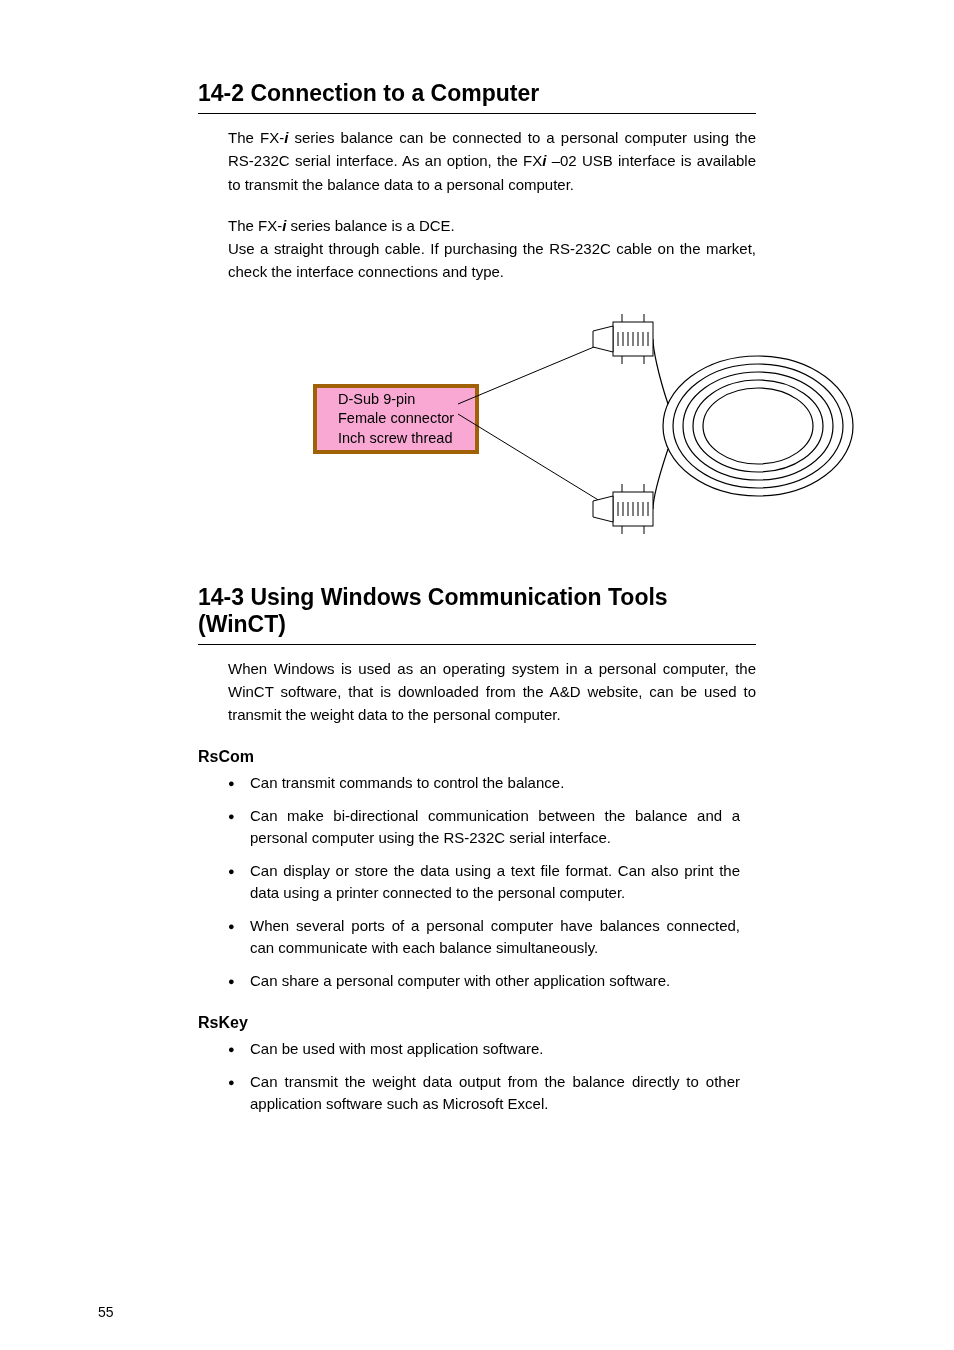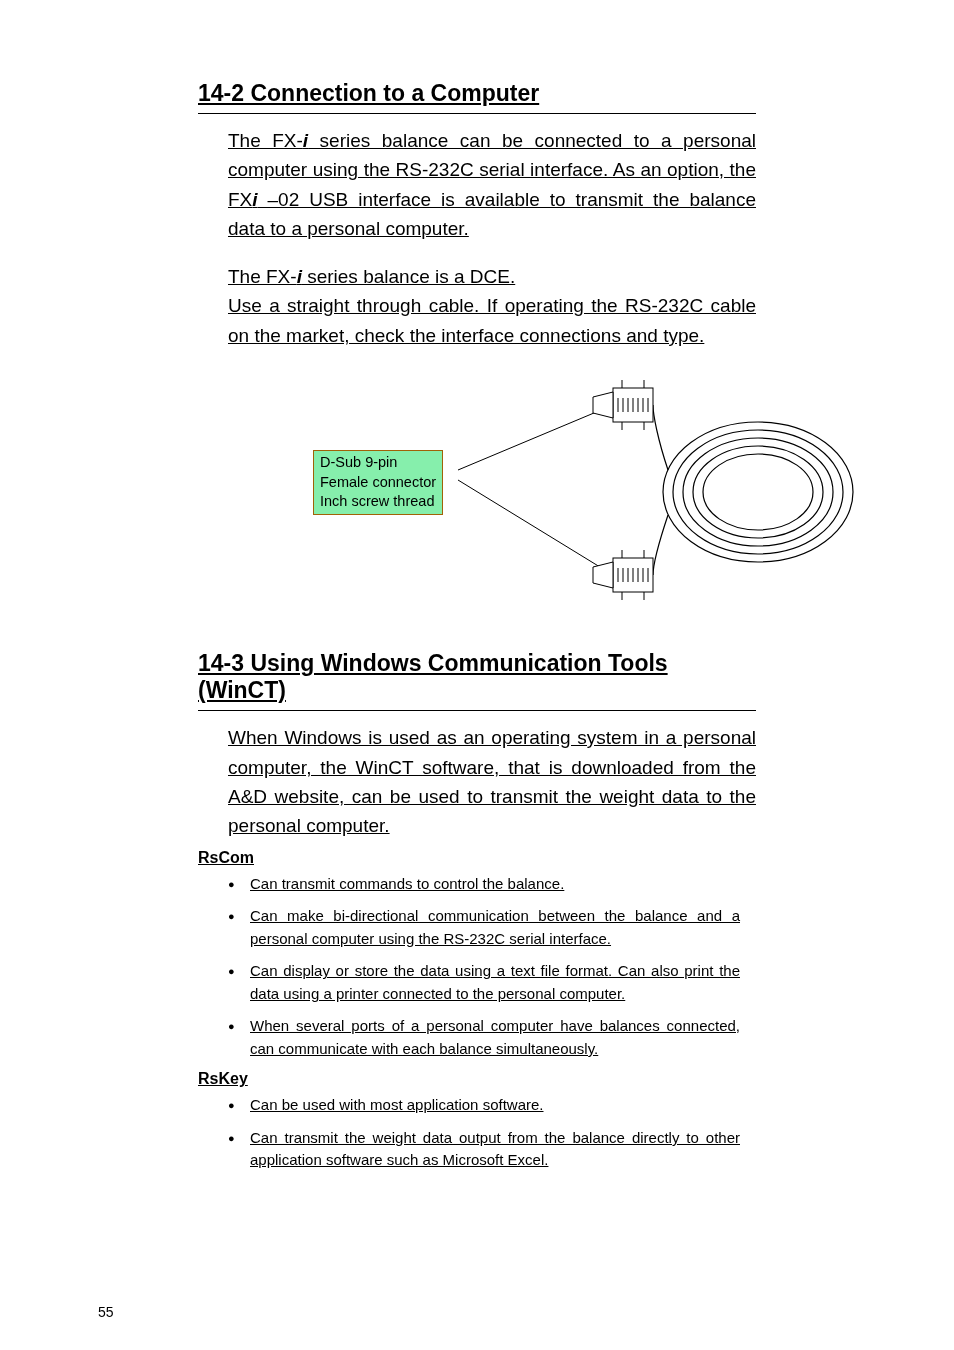"14-2 Connection to a Computer" .page { text-decoration: underline -> none }
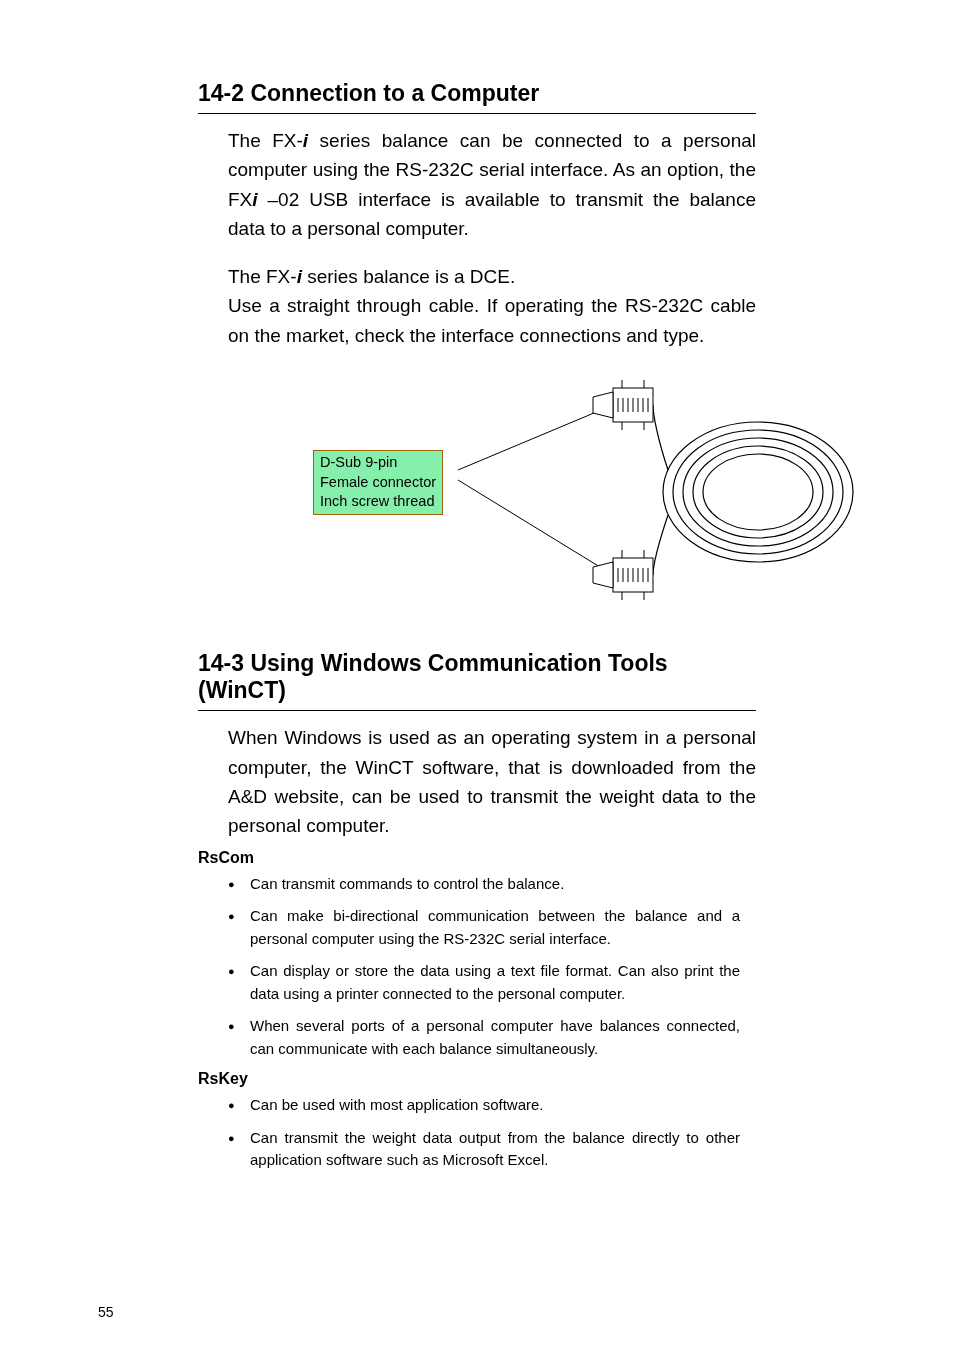"The FX-i series balance can" .body-text { font-size: 19px -> 15px }
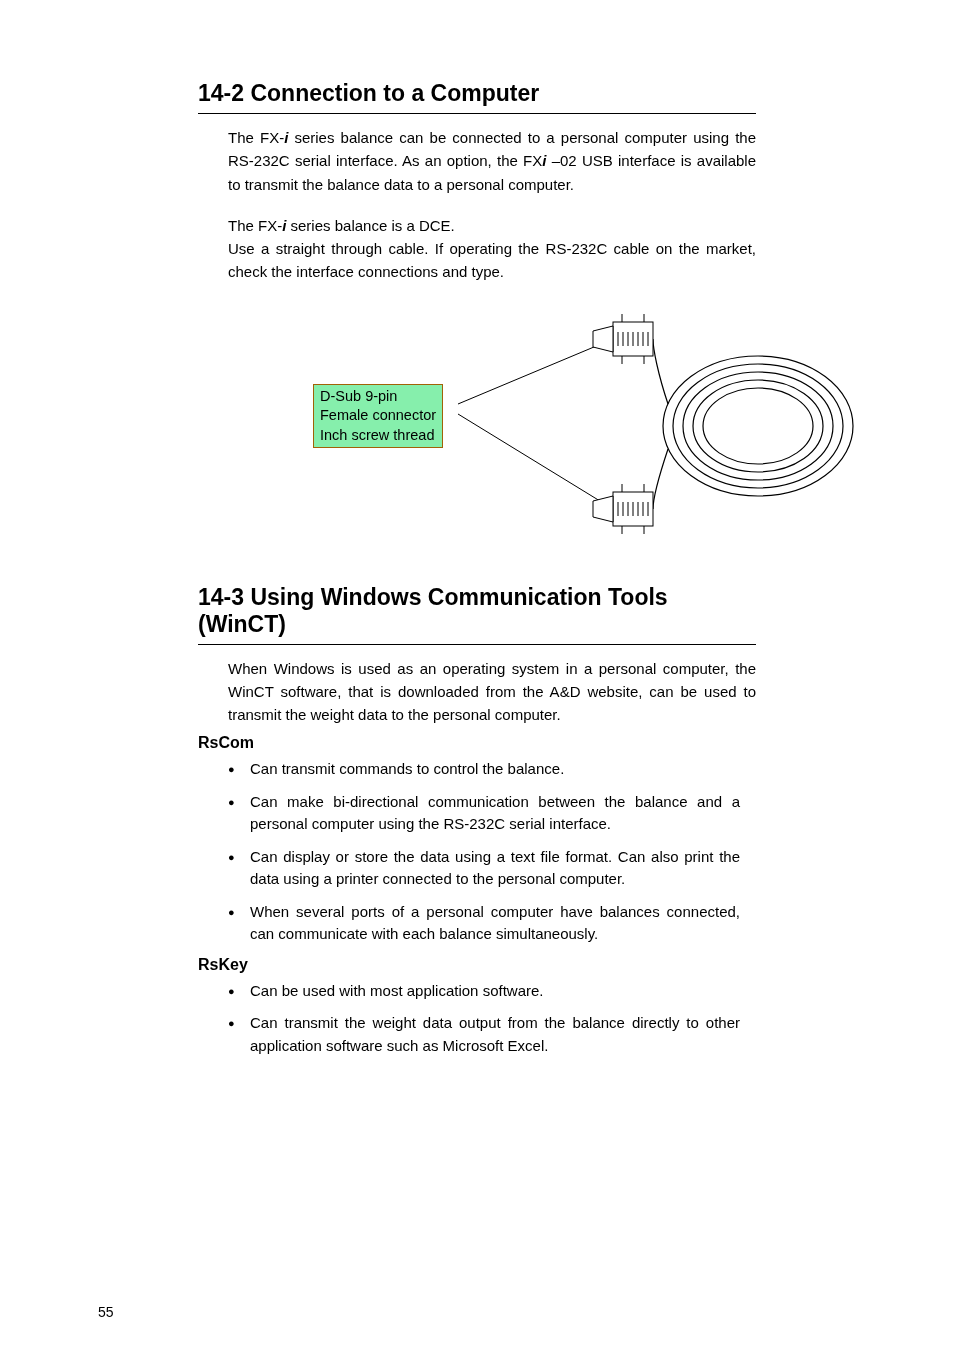"Use a straight through cable." p.body-text { text: operating -> purchasing }
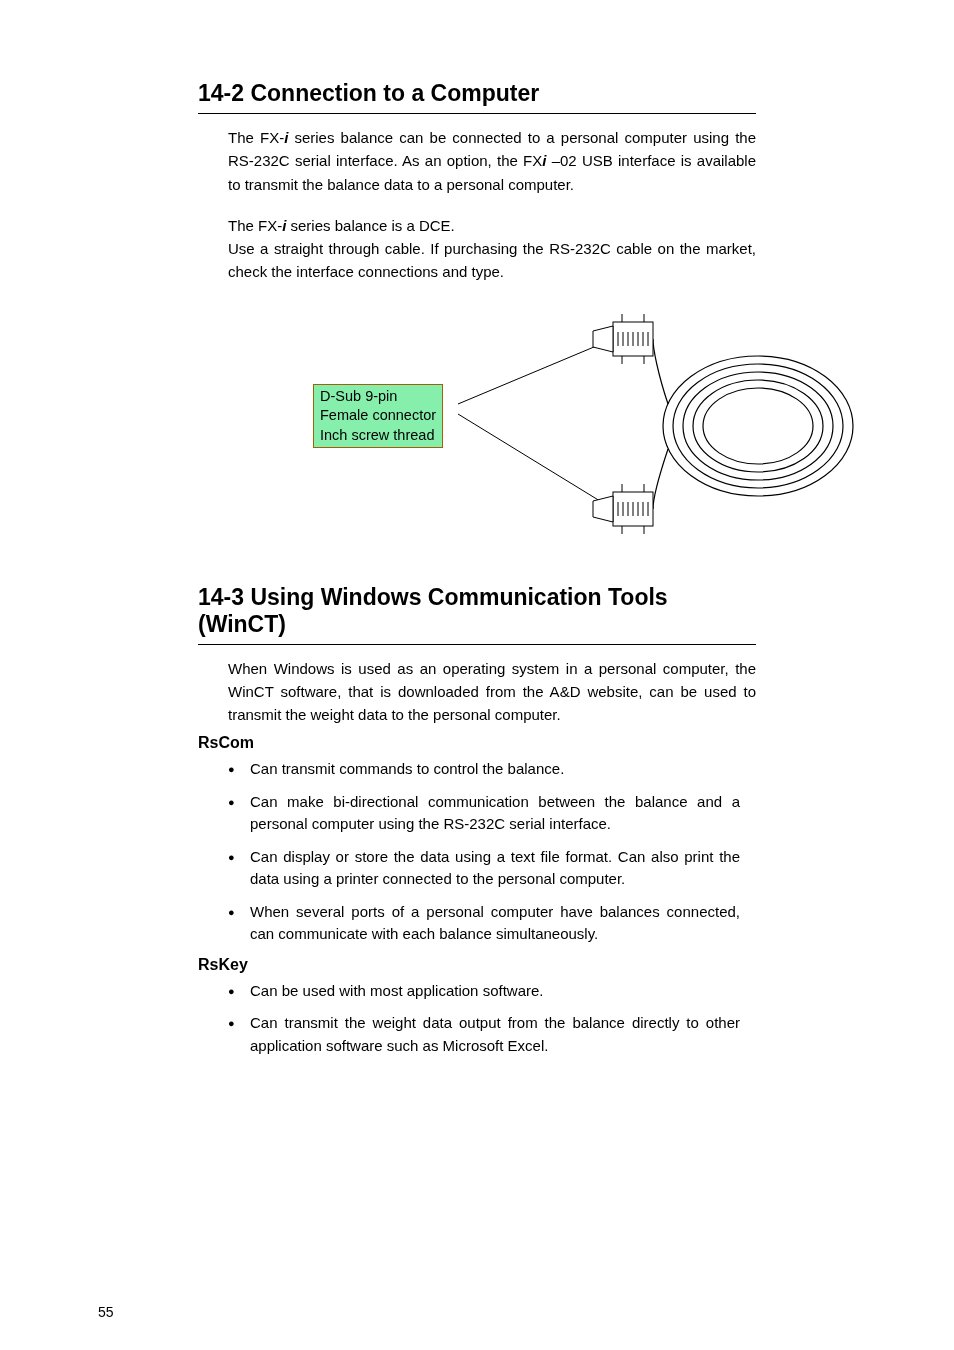"D-Sub 9-pin" .callout-box { background: #86efac -> #f9a8d4; border: 1px solid #a16207 -> 4px solid #a16207; padding: 2px 6px -> 2px 21px }
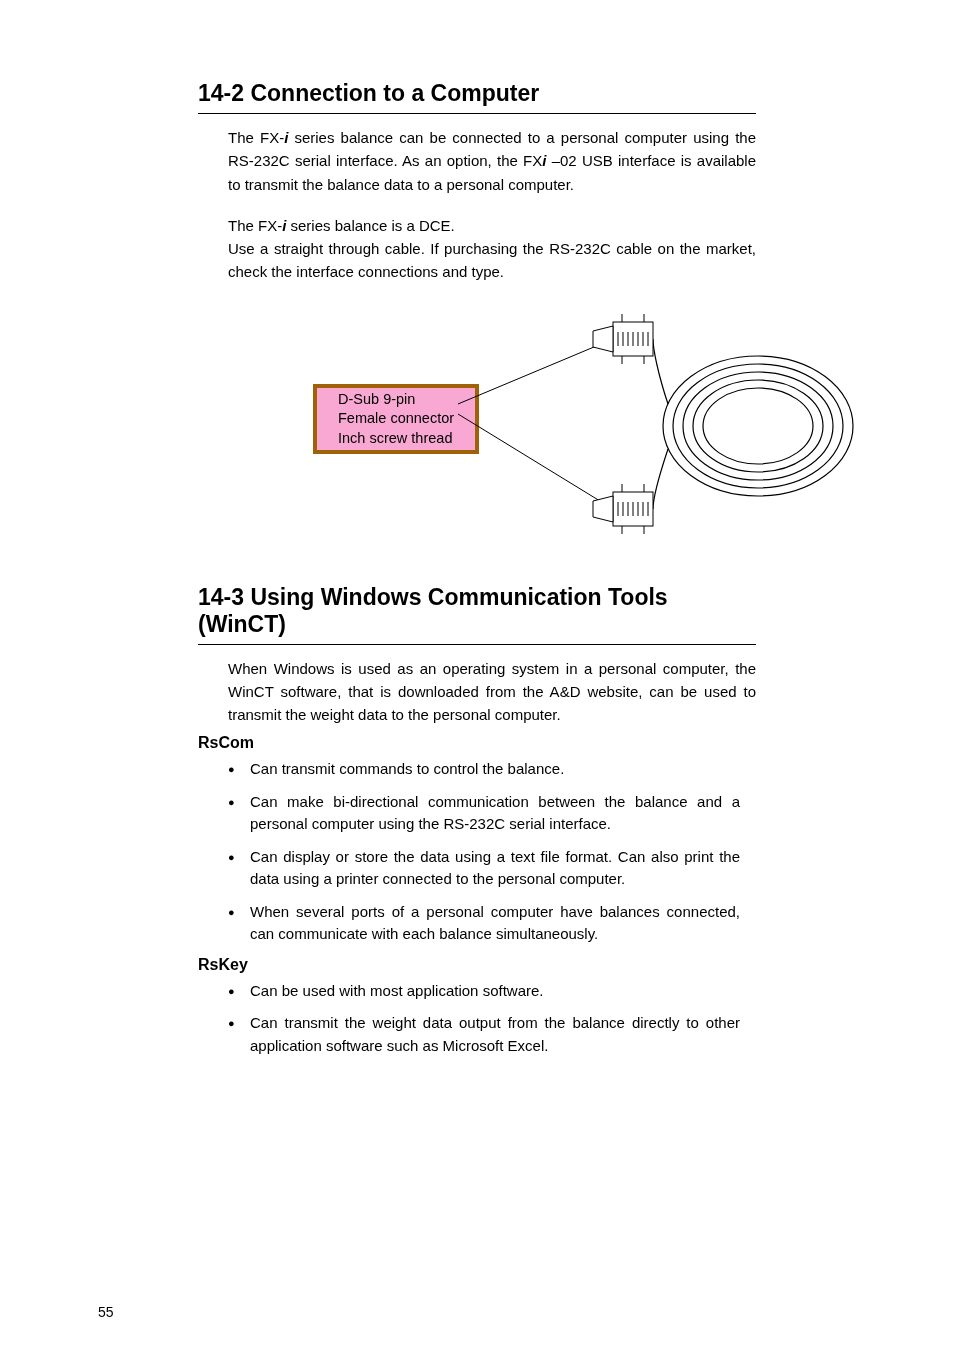"RsCom" .sub-heading { margin: 8px 0 6px 0 -> 22px 0 6px 0 }
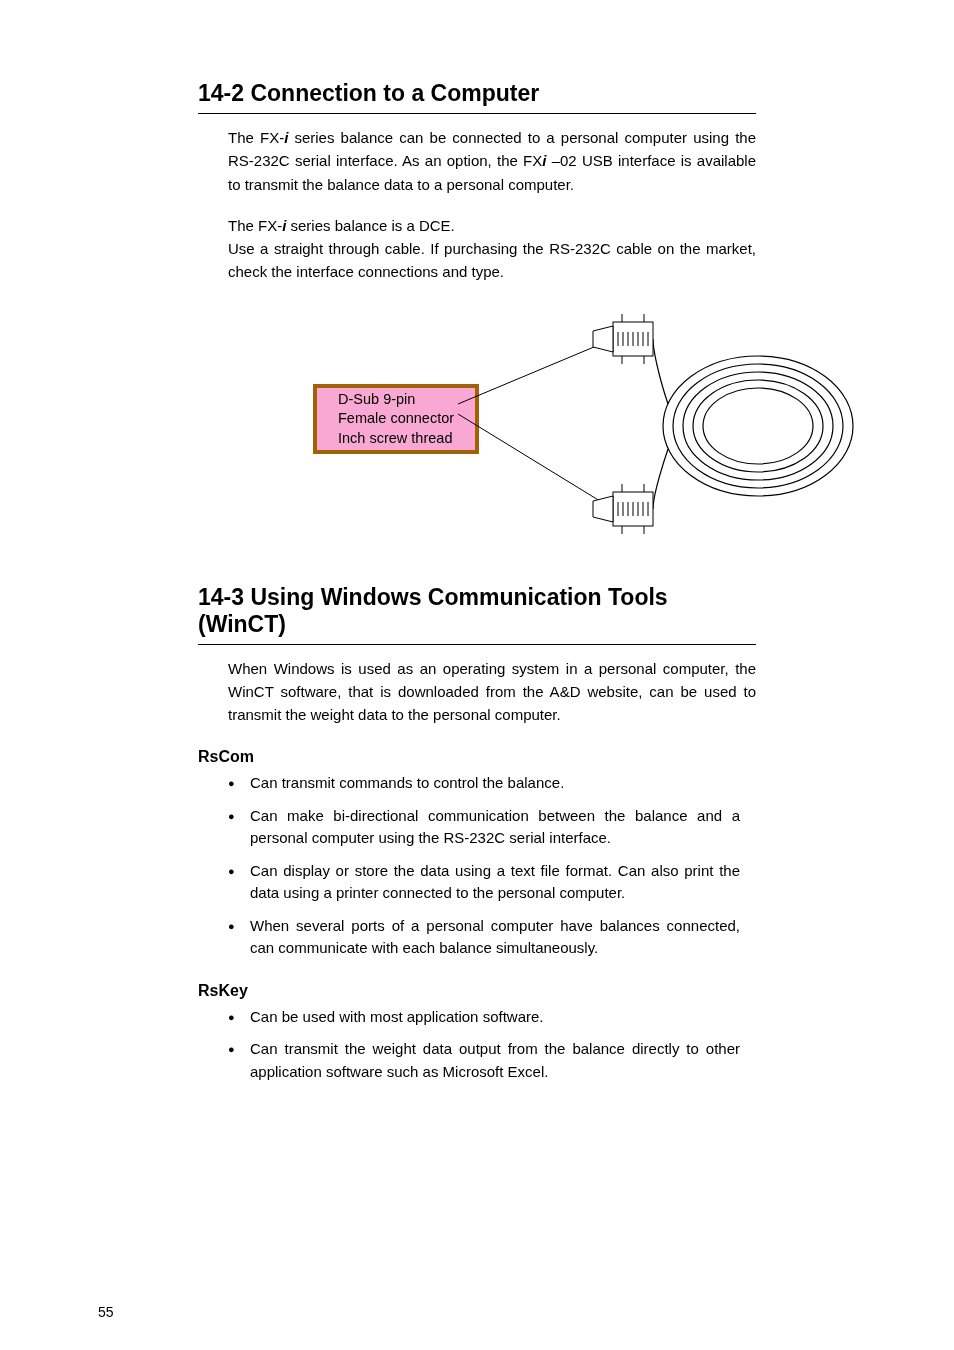"Can share a personal computer" li { html: none -> <li>Can share a personal computer with other application software.</li> }
